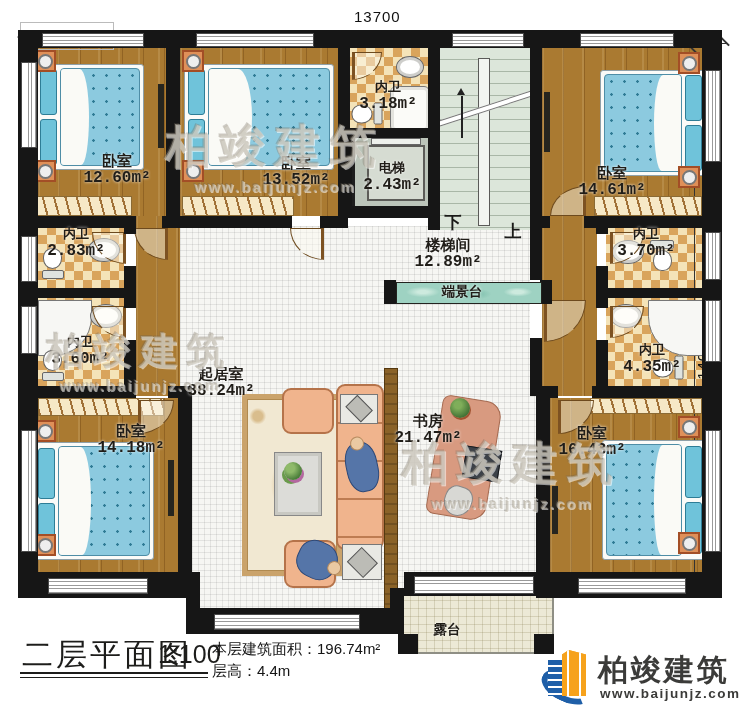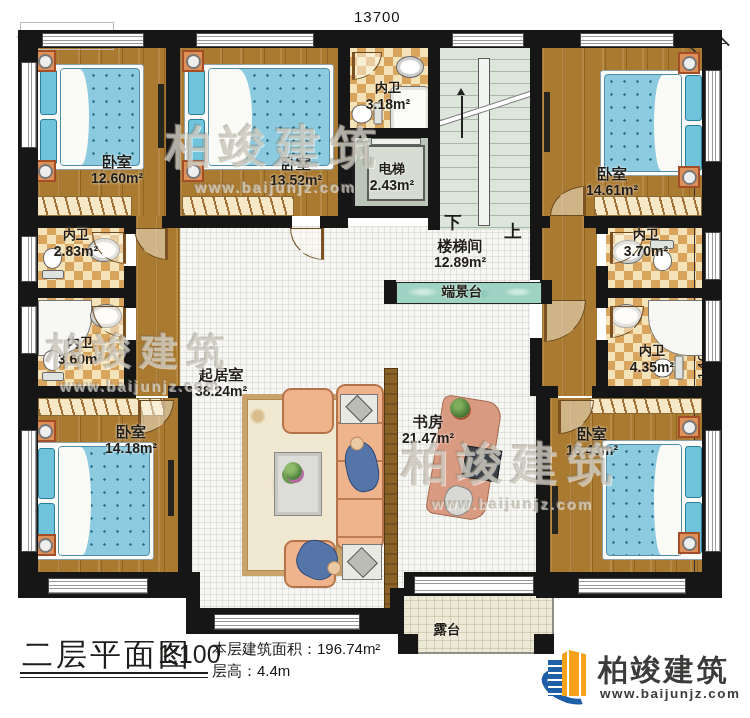"3.18m²" .rarea { font-family: none -> Liberation Mono, monospace; font-size: 14px -> 16px }
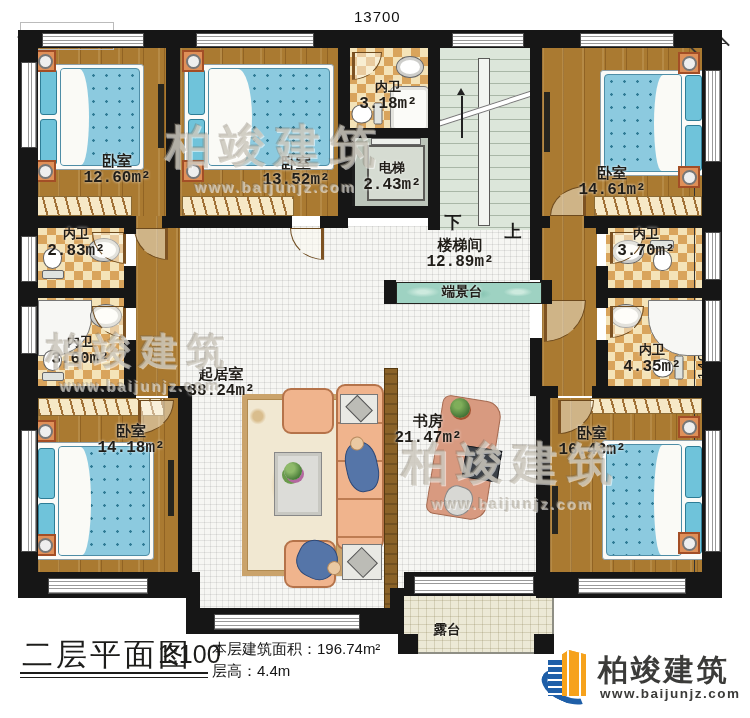"楼梯间" div.rlabel { left: 460px -> 448px }
